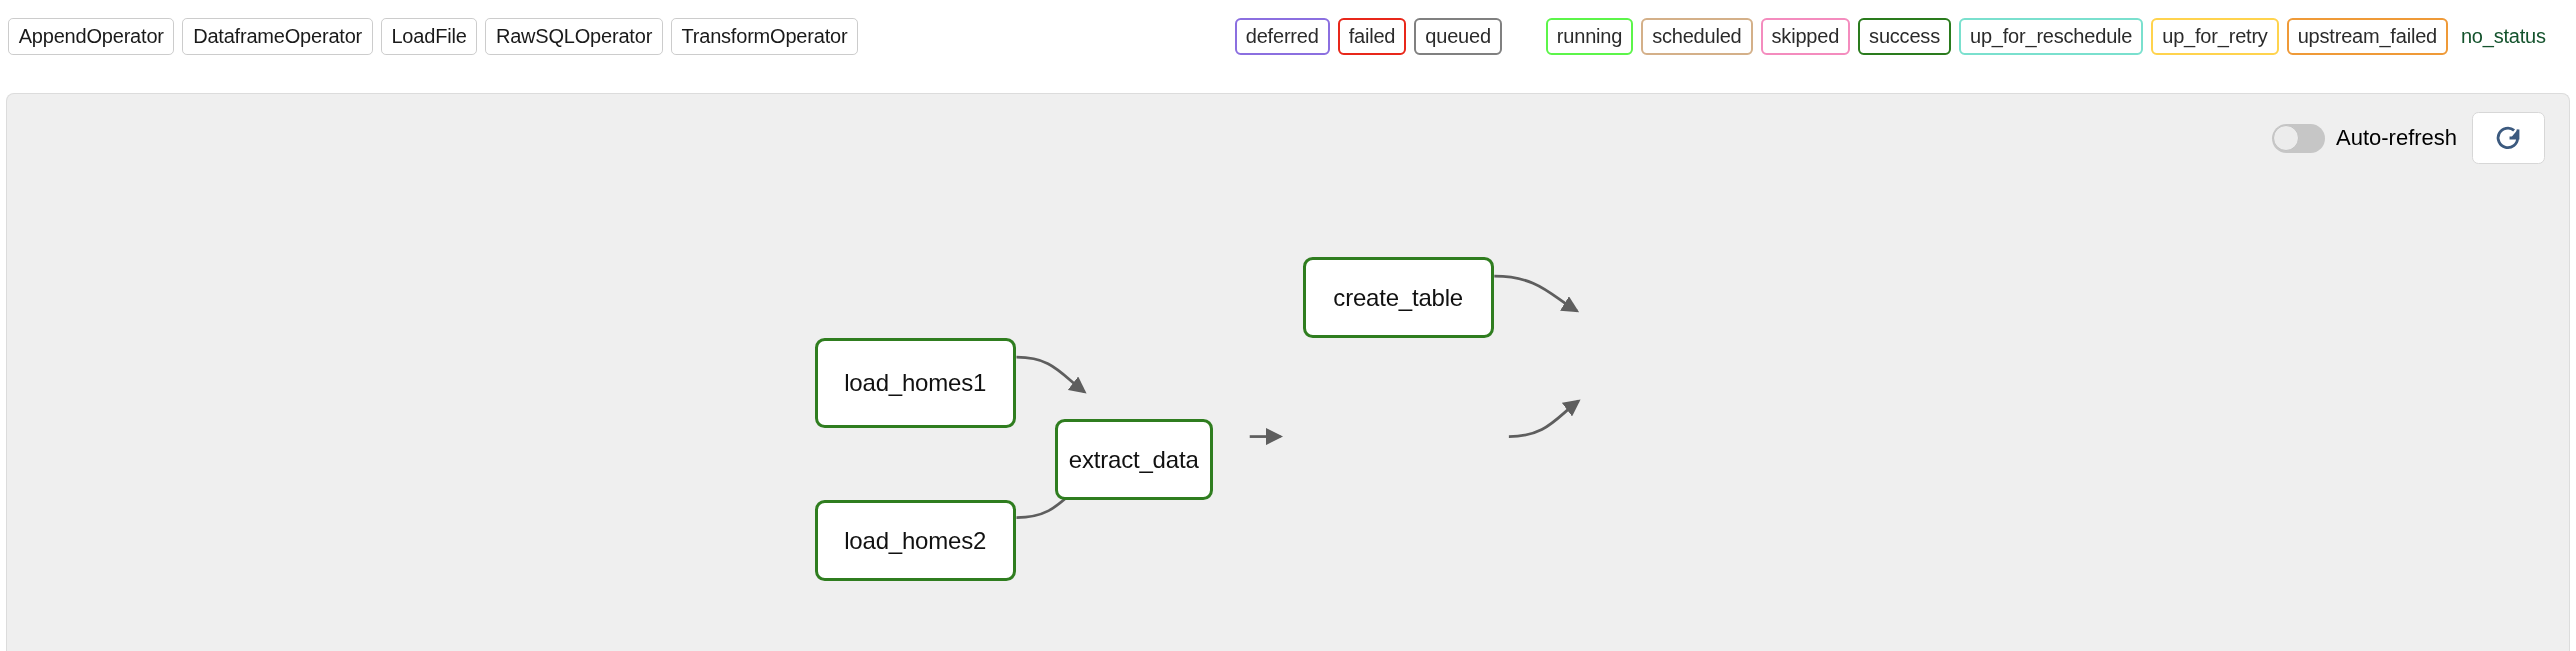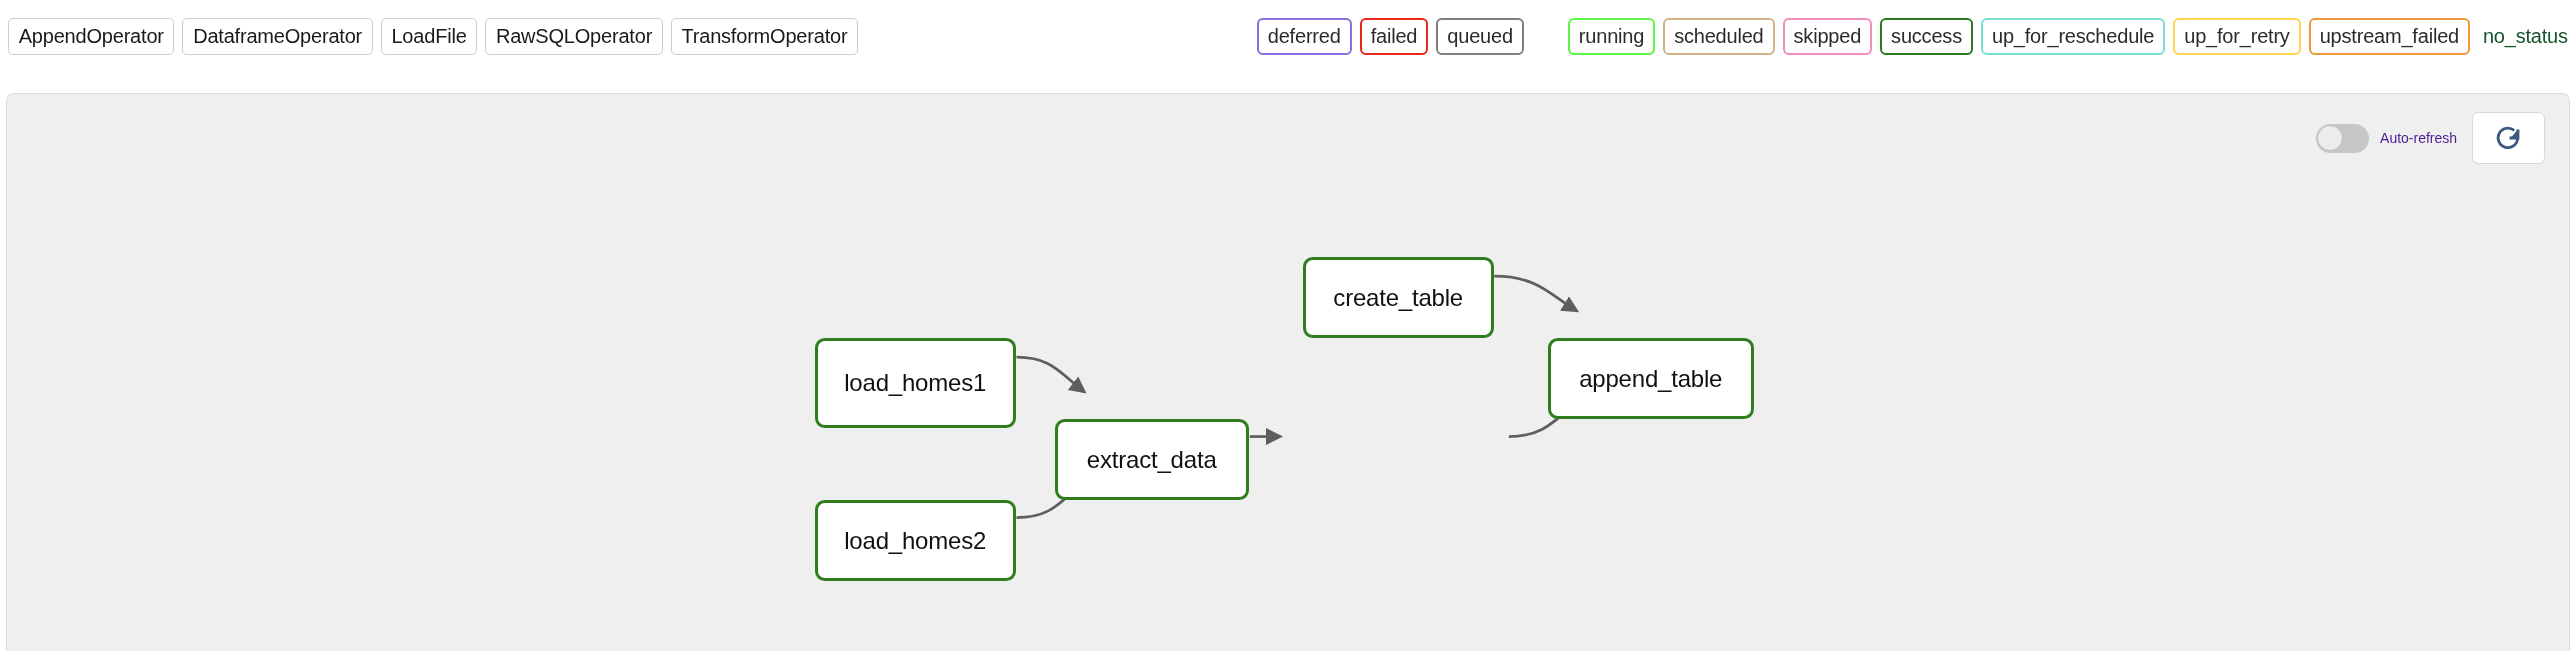"deferred" .legend-statuses { right: 5px -> 27px }
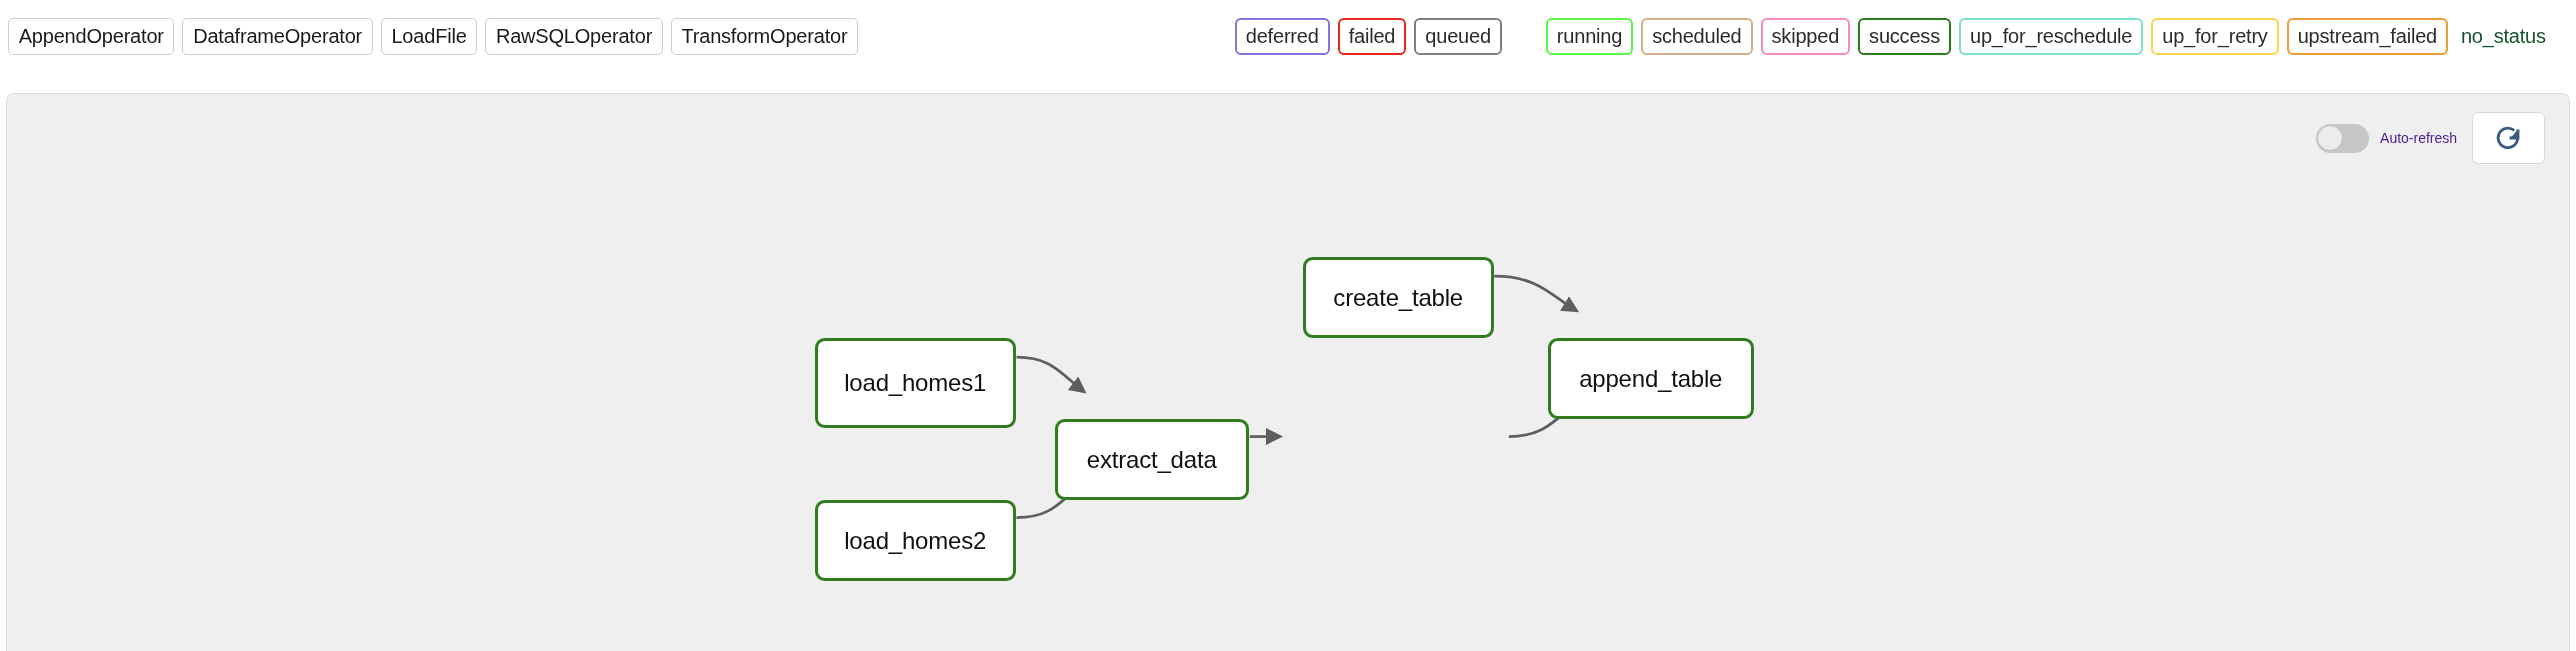"Auto-refresh" .toggle-label { color: #4c1d95 -> #000000; font-size: 14px -> 22px }
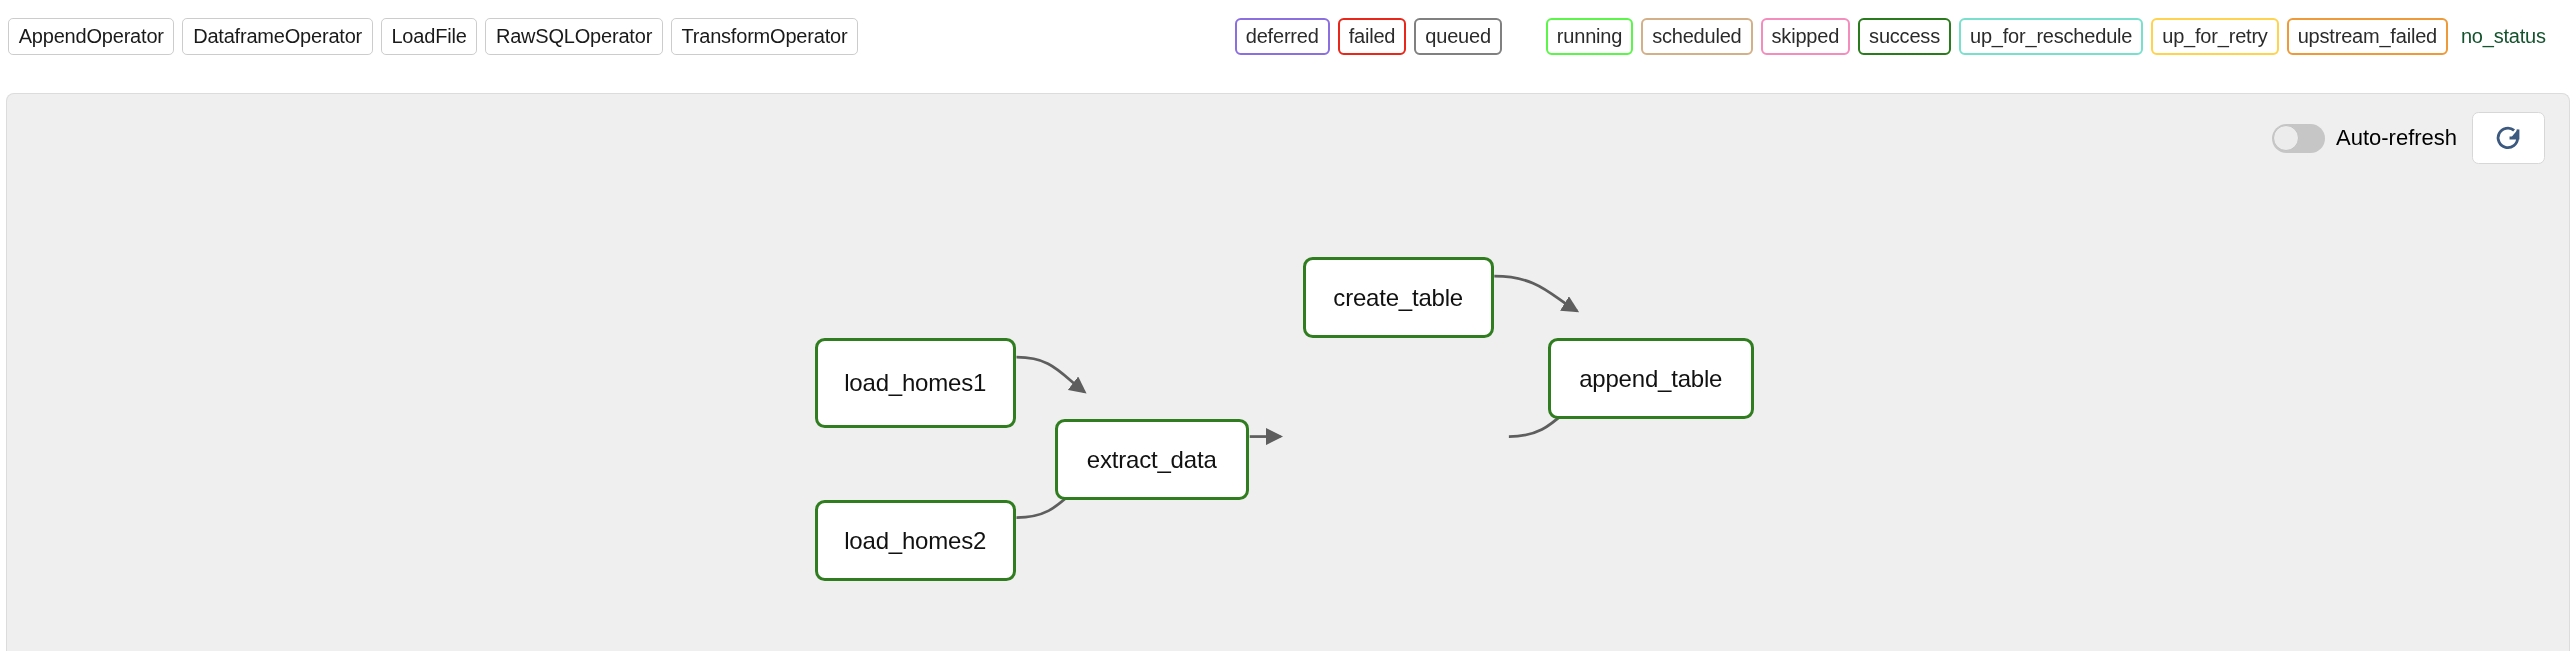"append_table" div.node { html: <div>append_table</div> -> none }
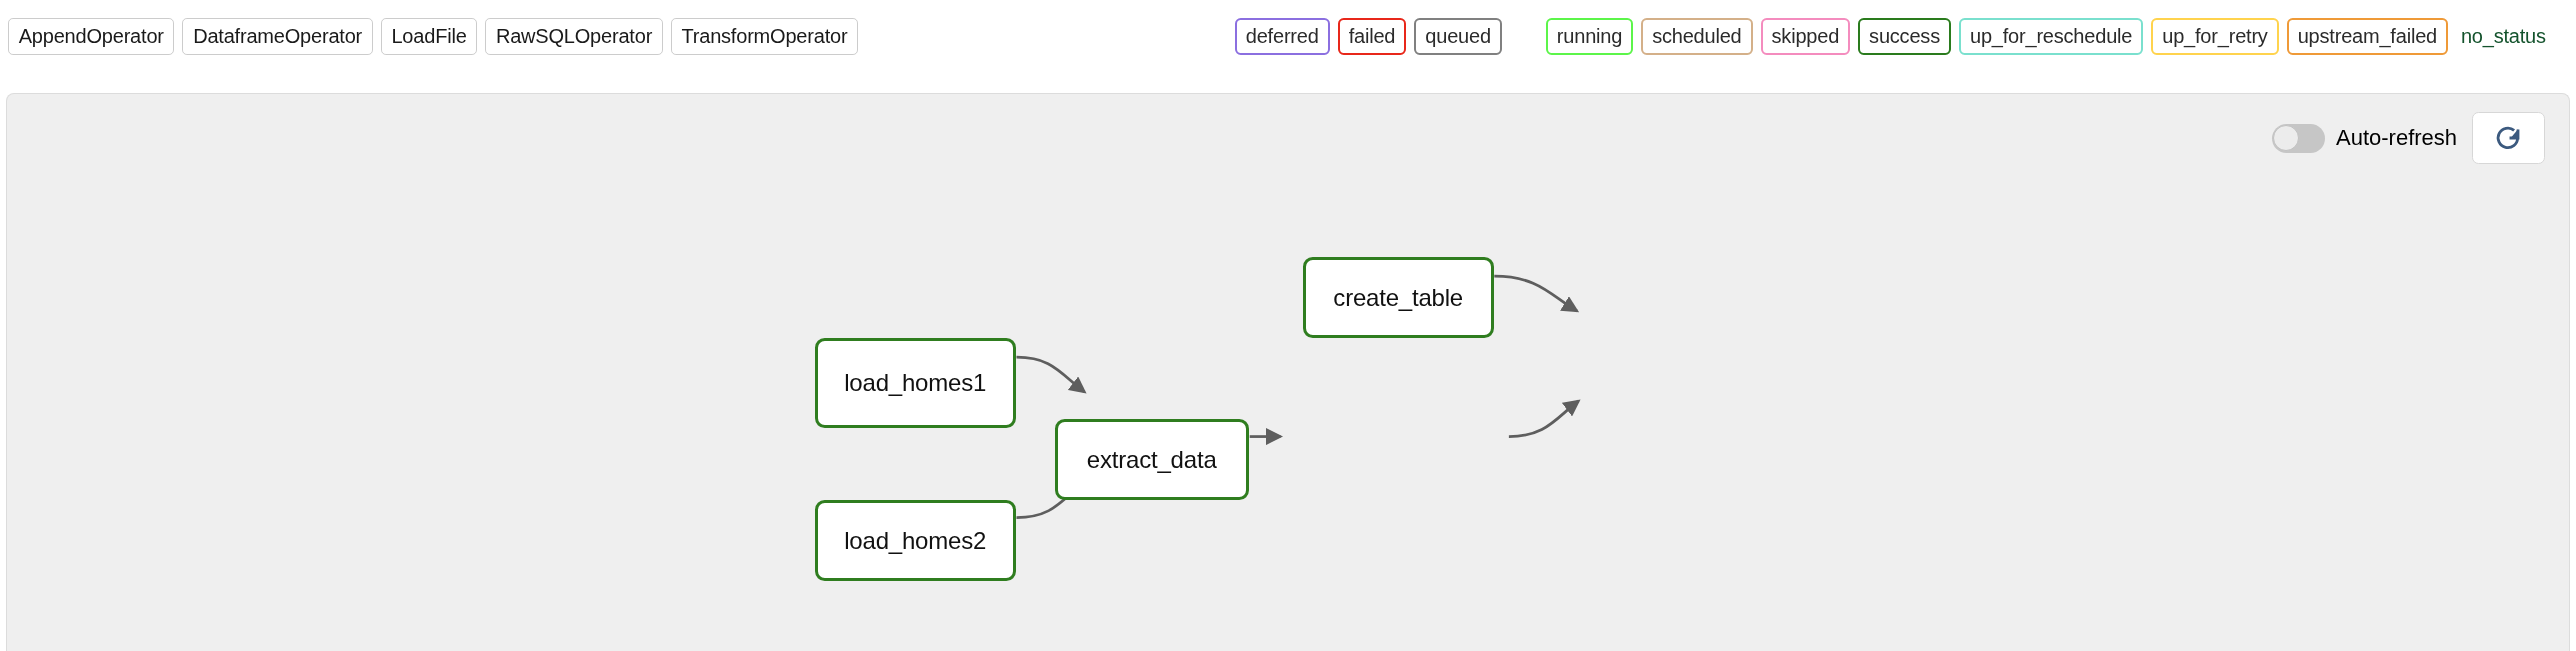"extract_data" div.node { width: 194px -> 158px }
